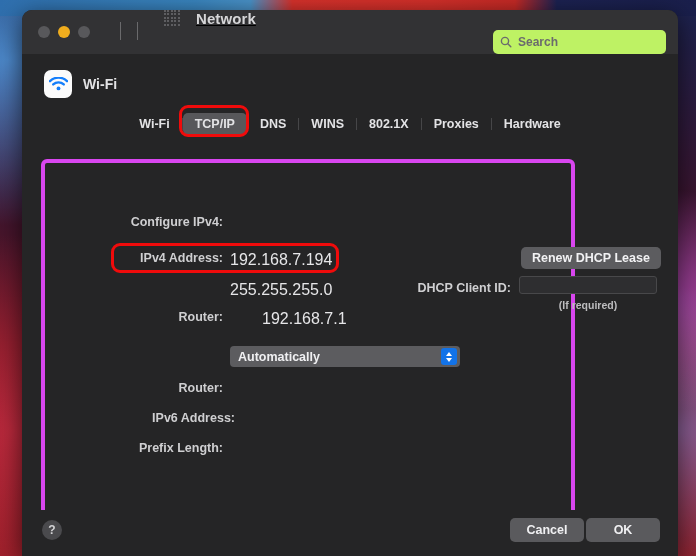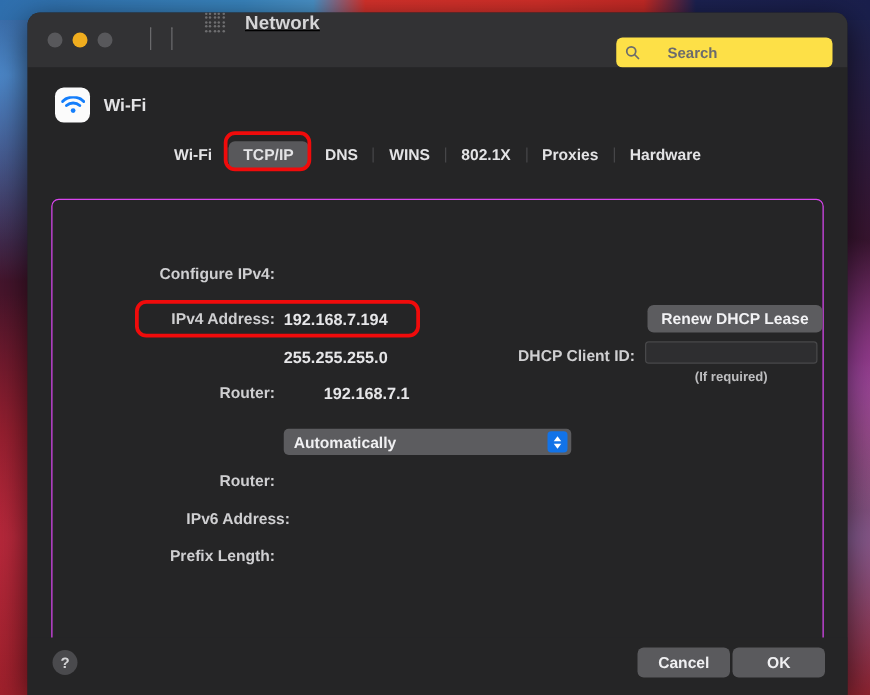"Search" #search-field { background: #fde047 -> #bef264; gap: 22px -> 6px }
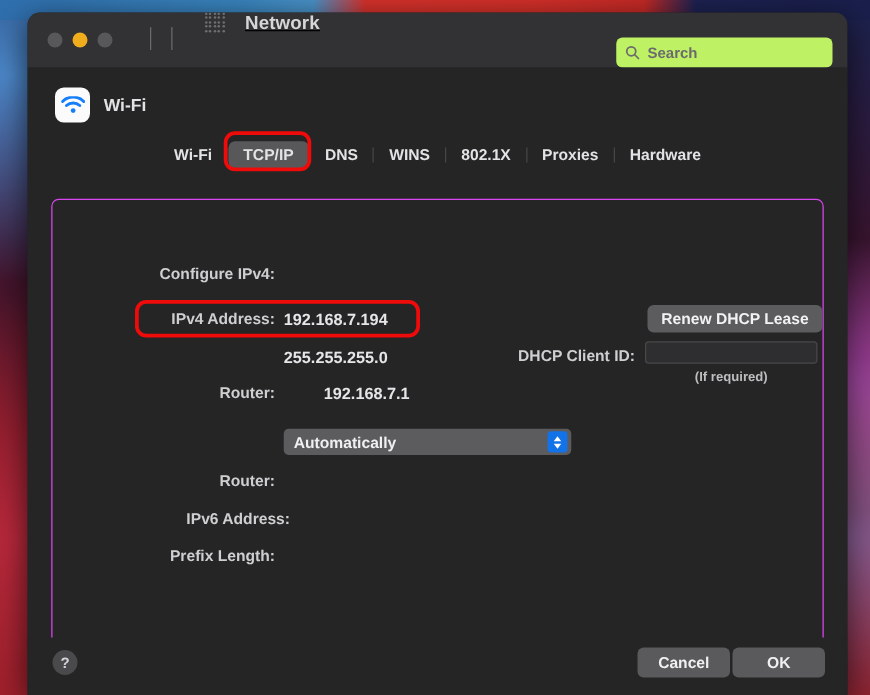"Configure IPv4:" #panel { border: 1px solid #d946ef -> 4px solid #d946ef; width: 618px -> 534px }
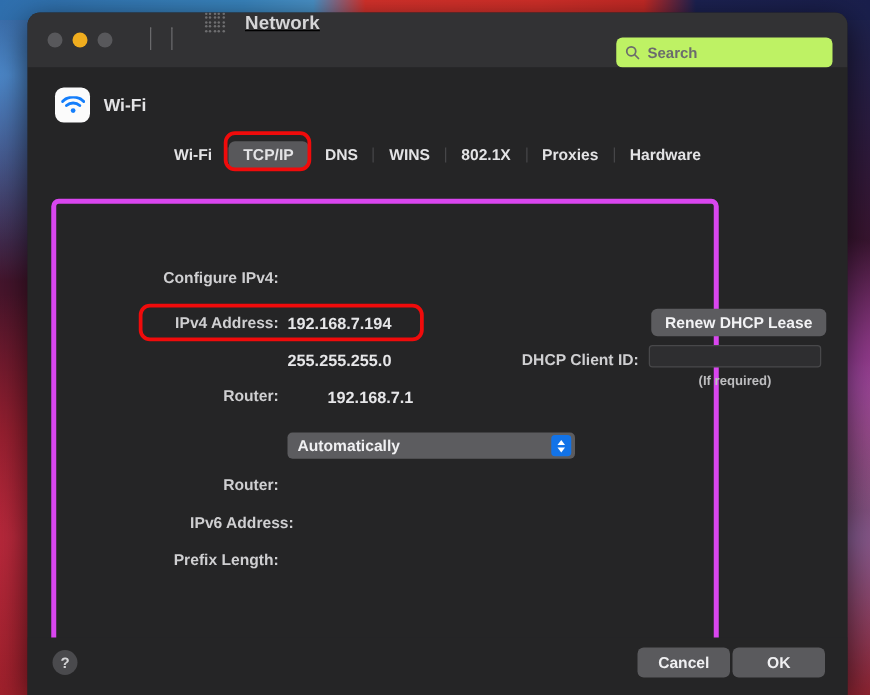"192.168.7.194" .val { font-size: 13px -> 16px; font-weight: 700 -> 400 }
